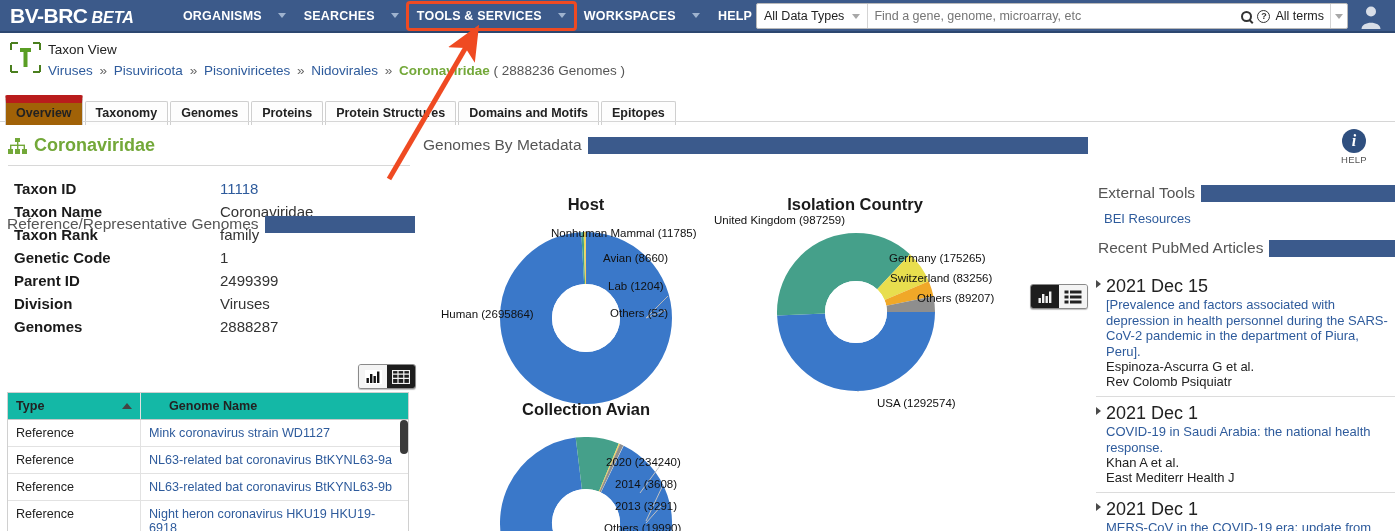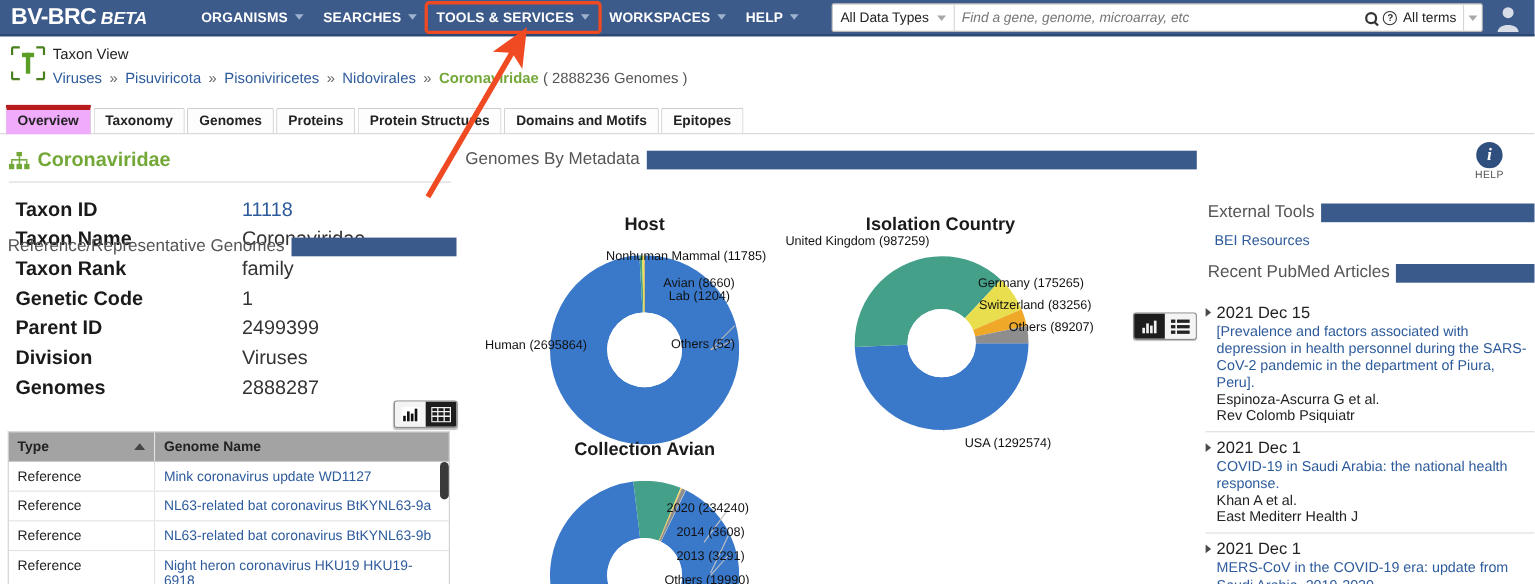"ORGANISMS" .menu-item { gap: 6px -> 16px }
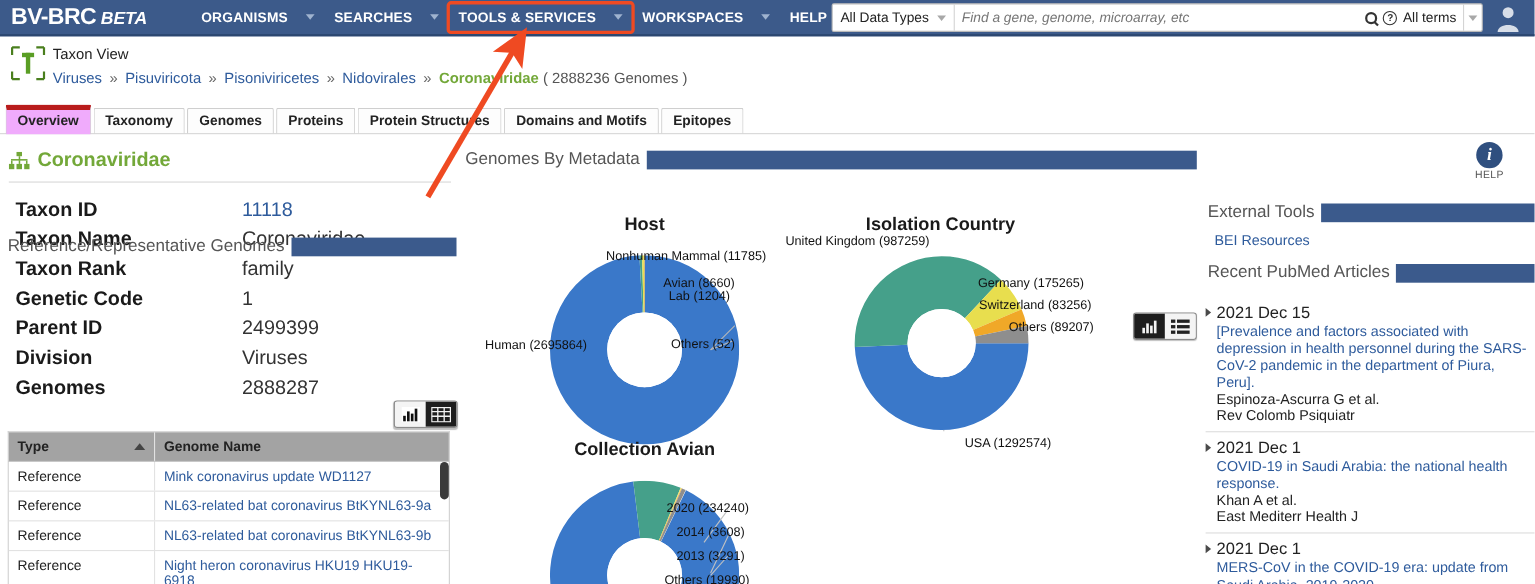"Find a gene, genome, microarray," #search-input { font-style: italic -> none }
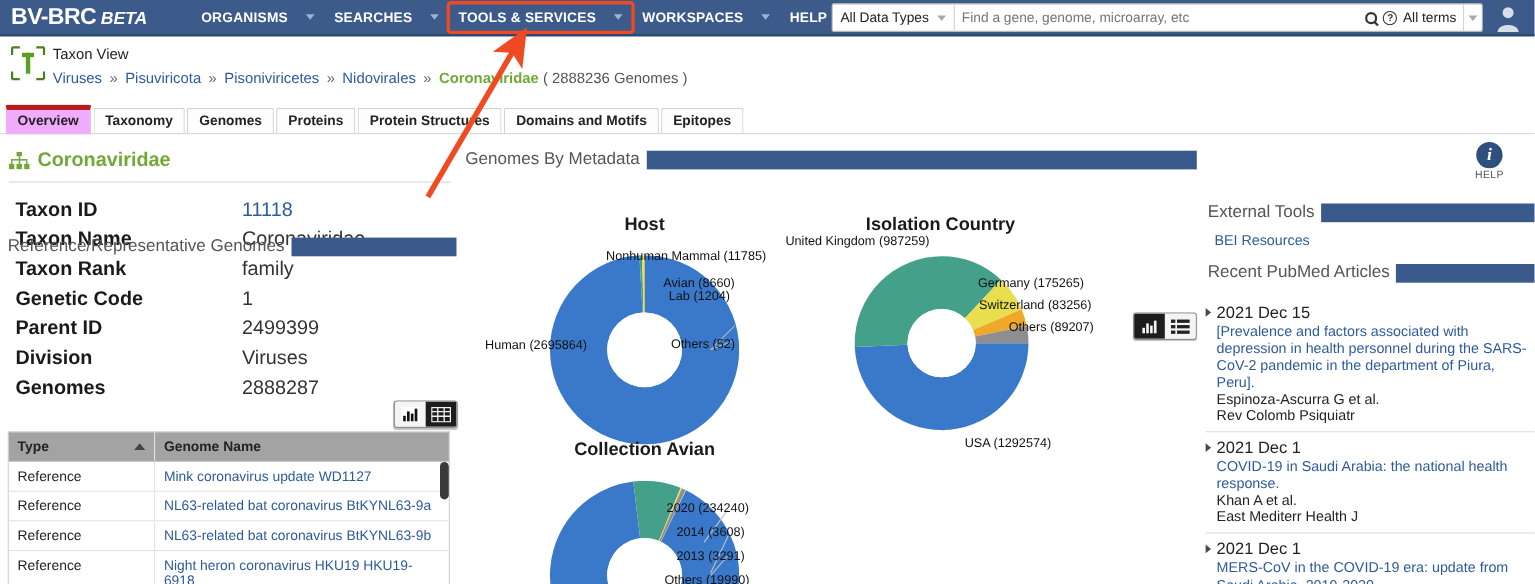"Overview" .tab.active { background: #f0abfc -> #a16207; border-top: 5px solid #b91c1c -> 8px solid #b91c1c }
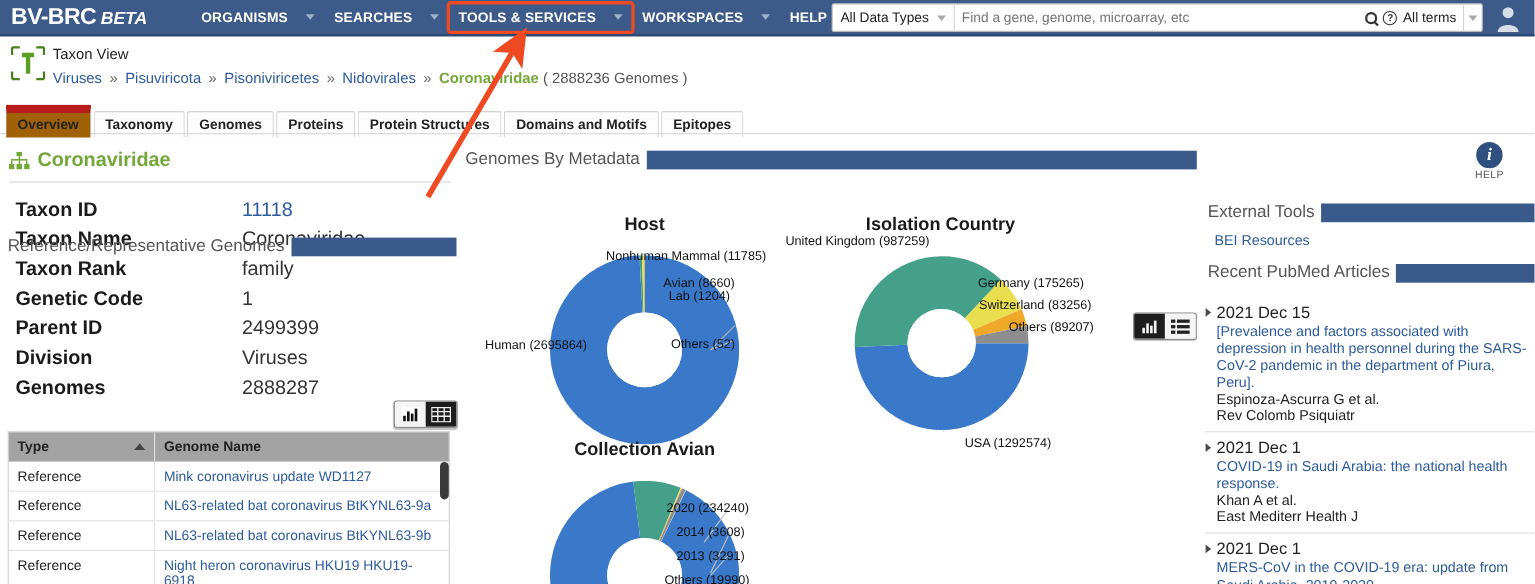"Taxon ID" #fact-table { font-size: 18px -> 15px }
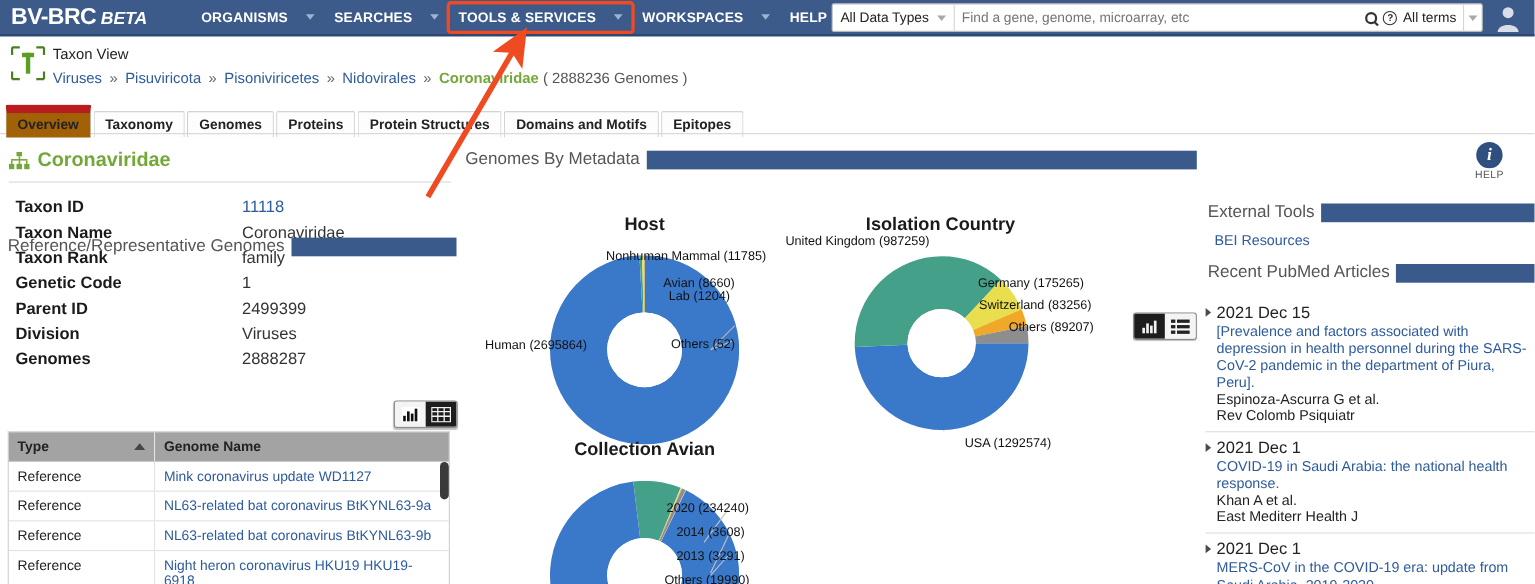"Lab (1204)" div.lbl { top: 32px -> 48px }
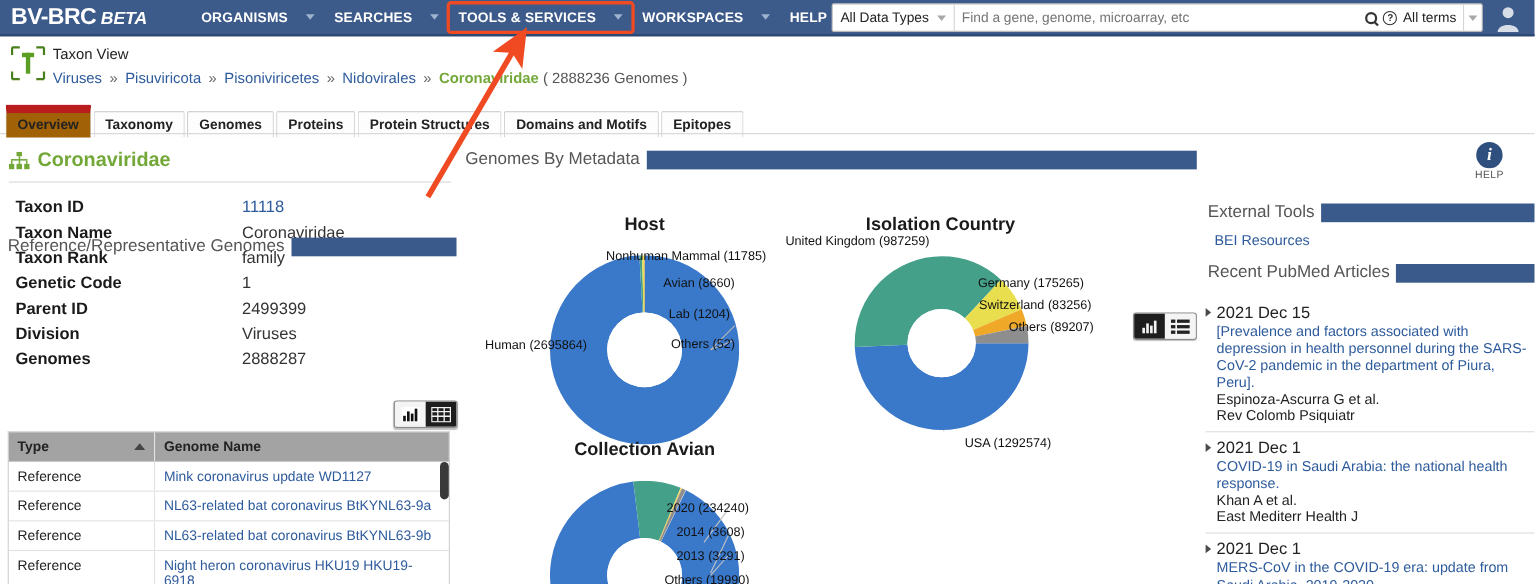"2021 Dec 15" .pub .date { font-size: 15px -> 18px }
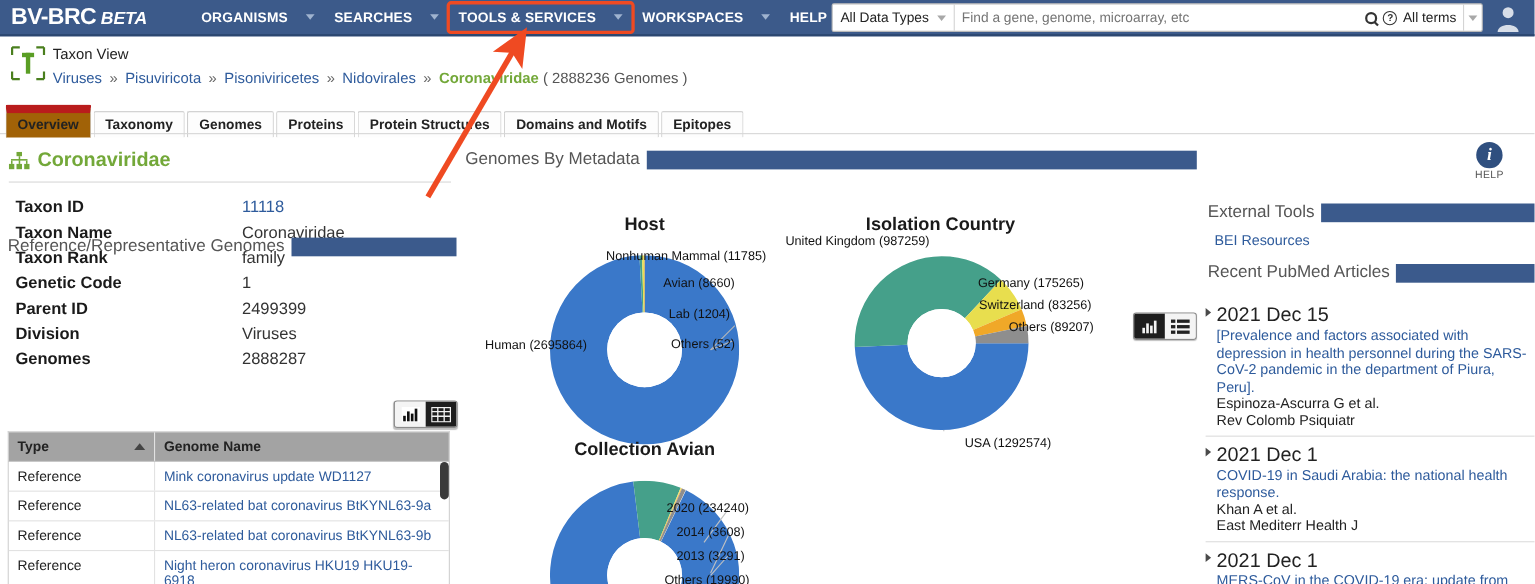"Type" #genome-table .gt-head { background: #a3a3a3 -> #14b8a6; gap: none -> 20px }
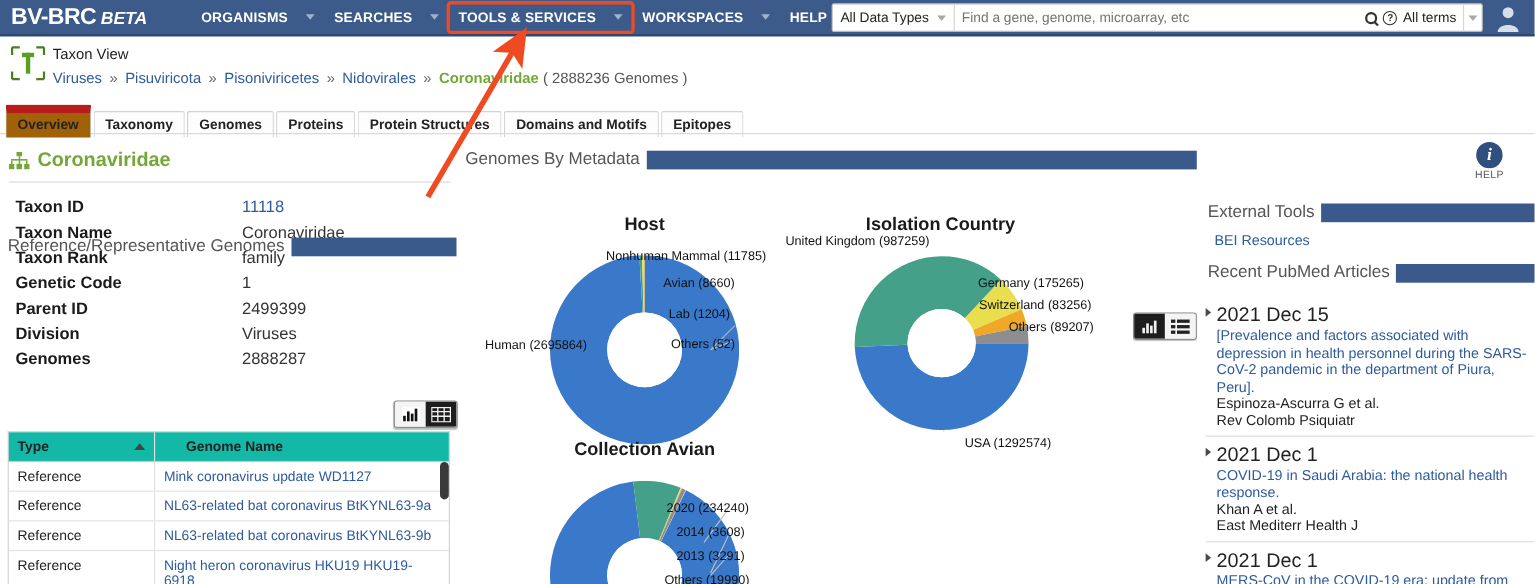"Mink coronavirus update WD1127" div.gt-c2 { text: update -> strain }
